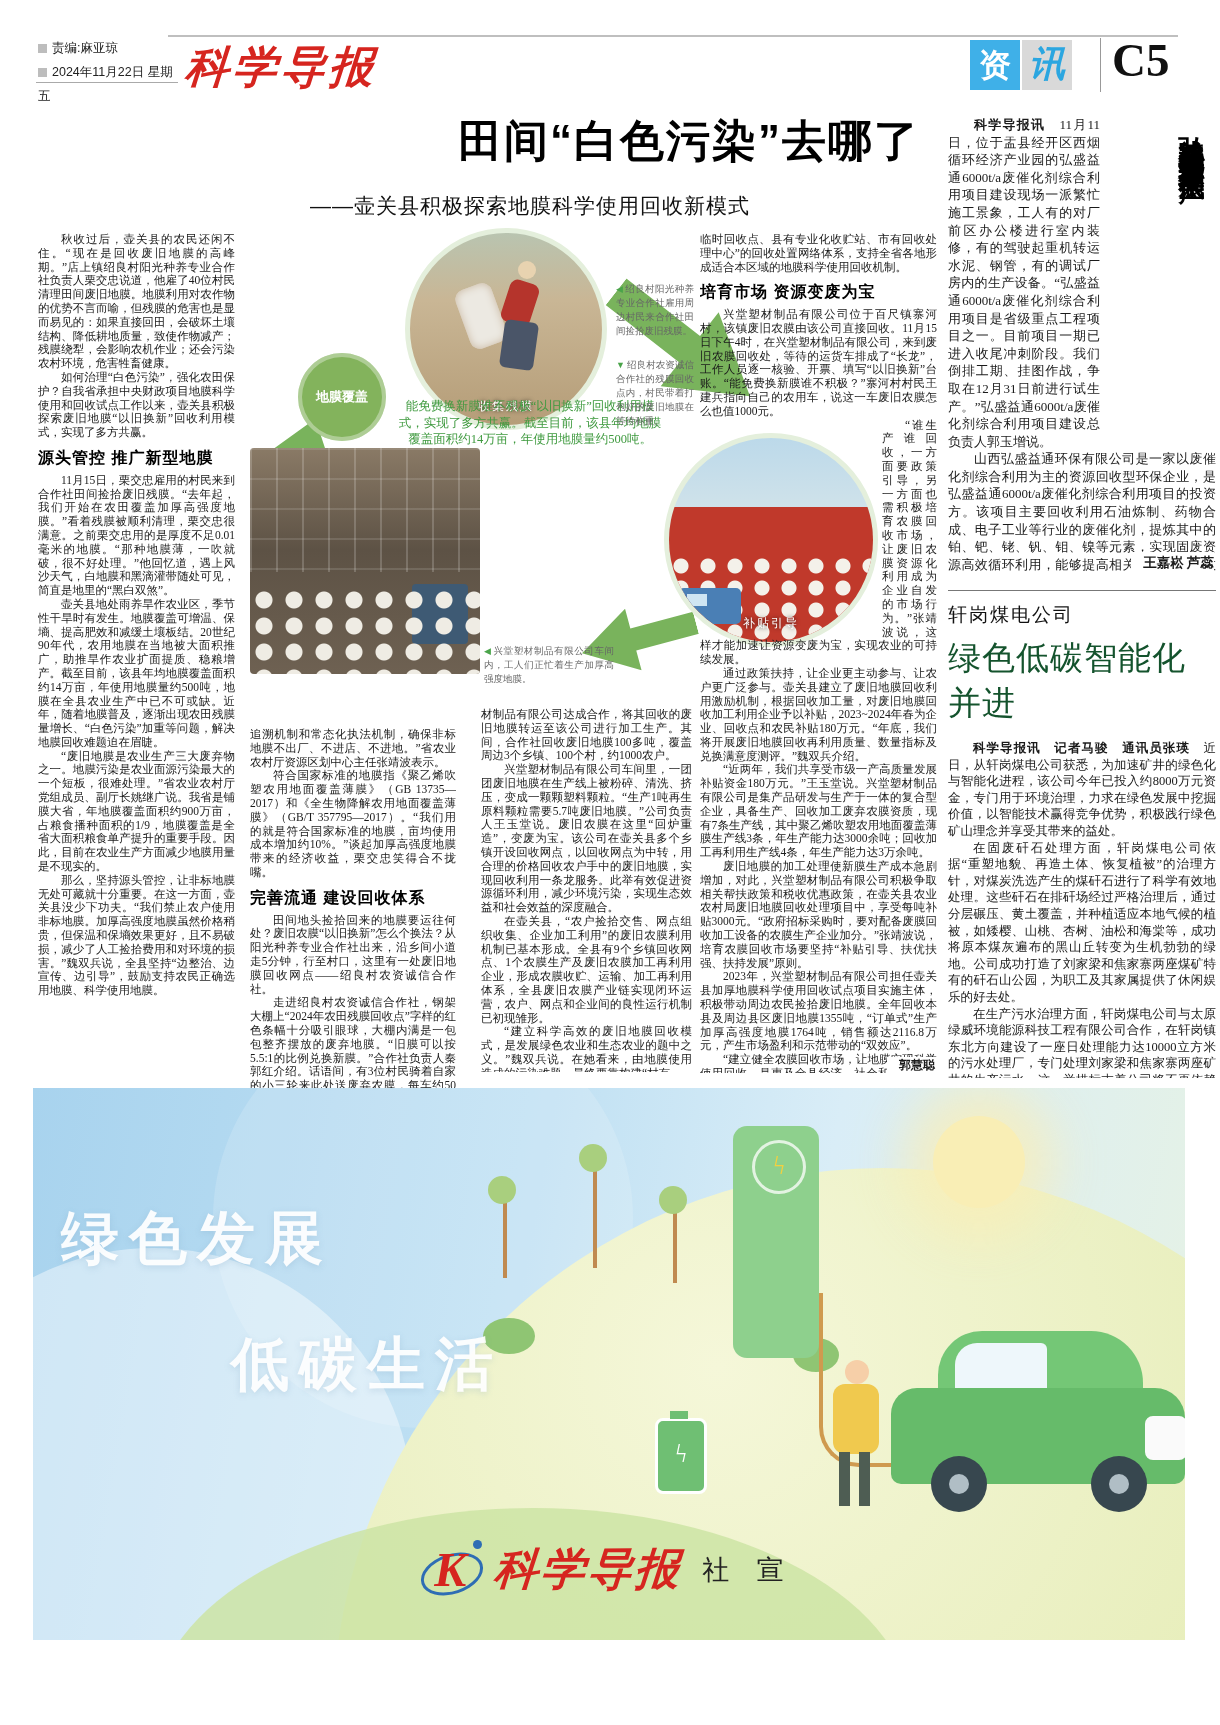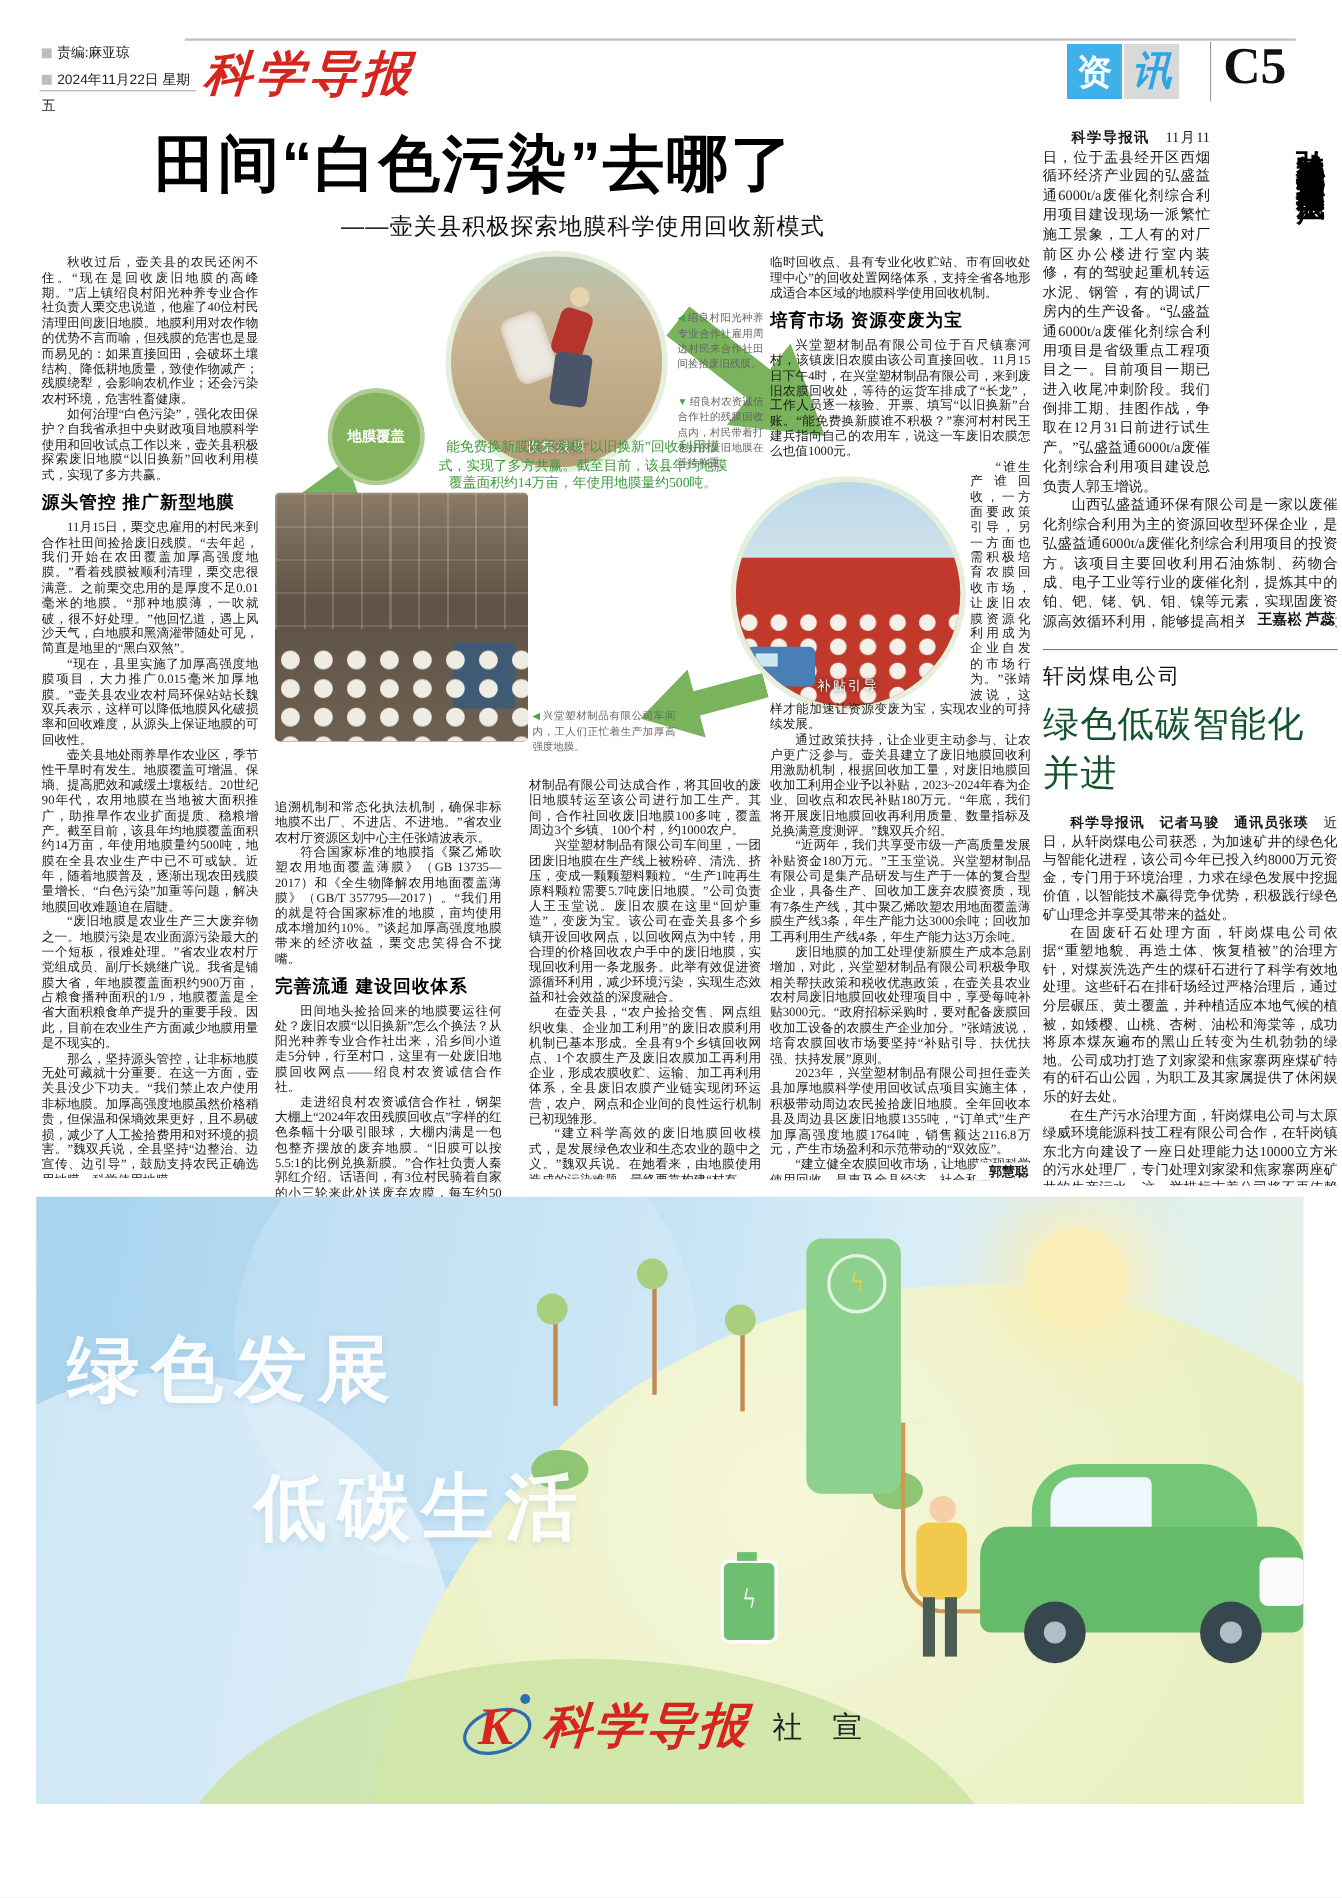"田间“白色污染”去哪了" .headline { font-size: 56px -> 44px; text-align: left -> right }
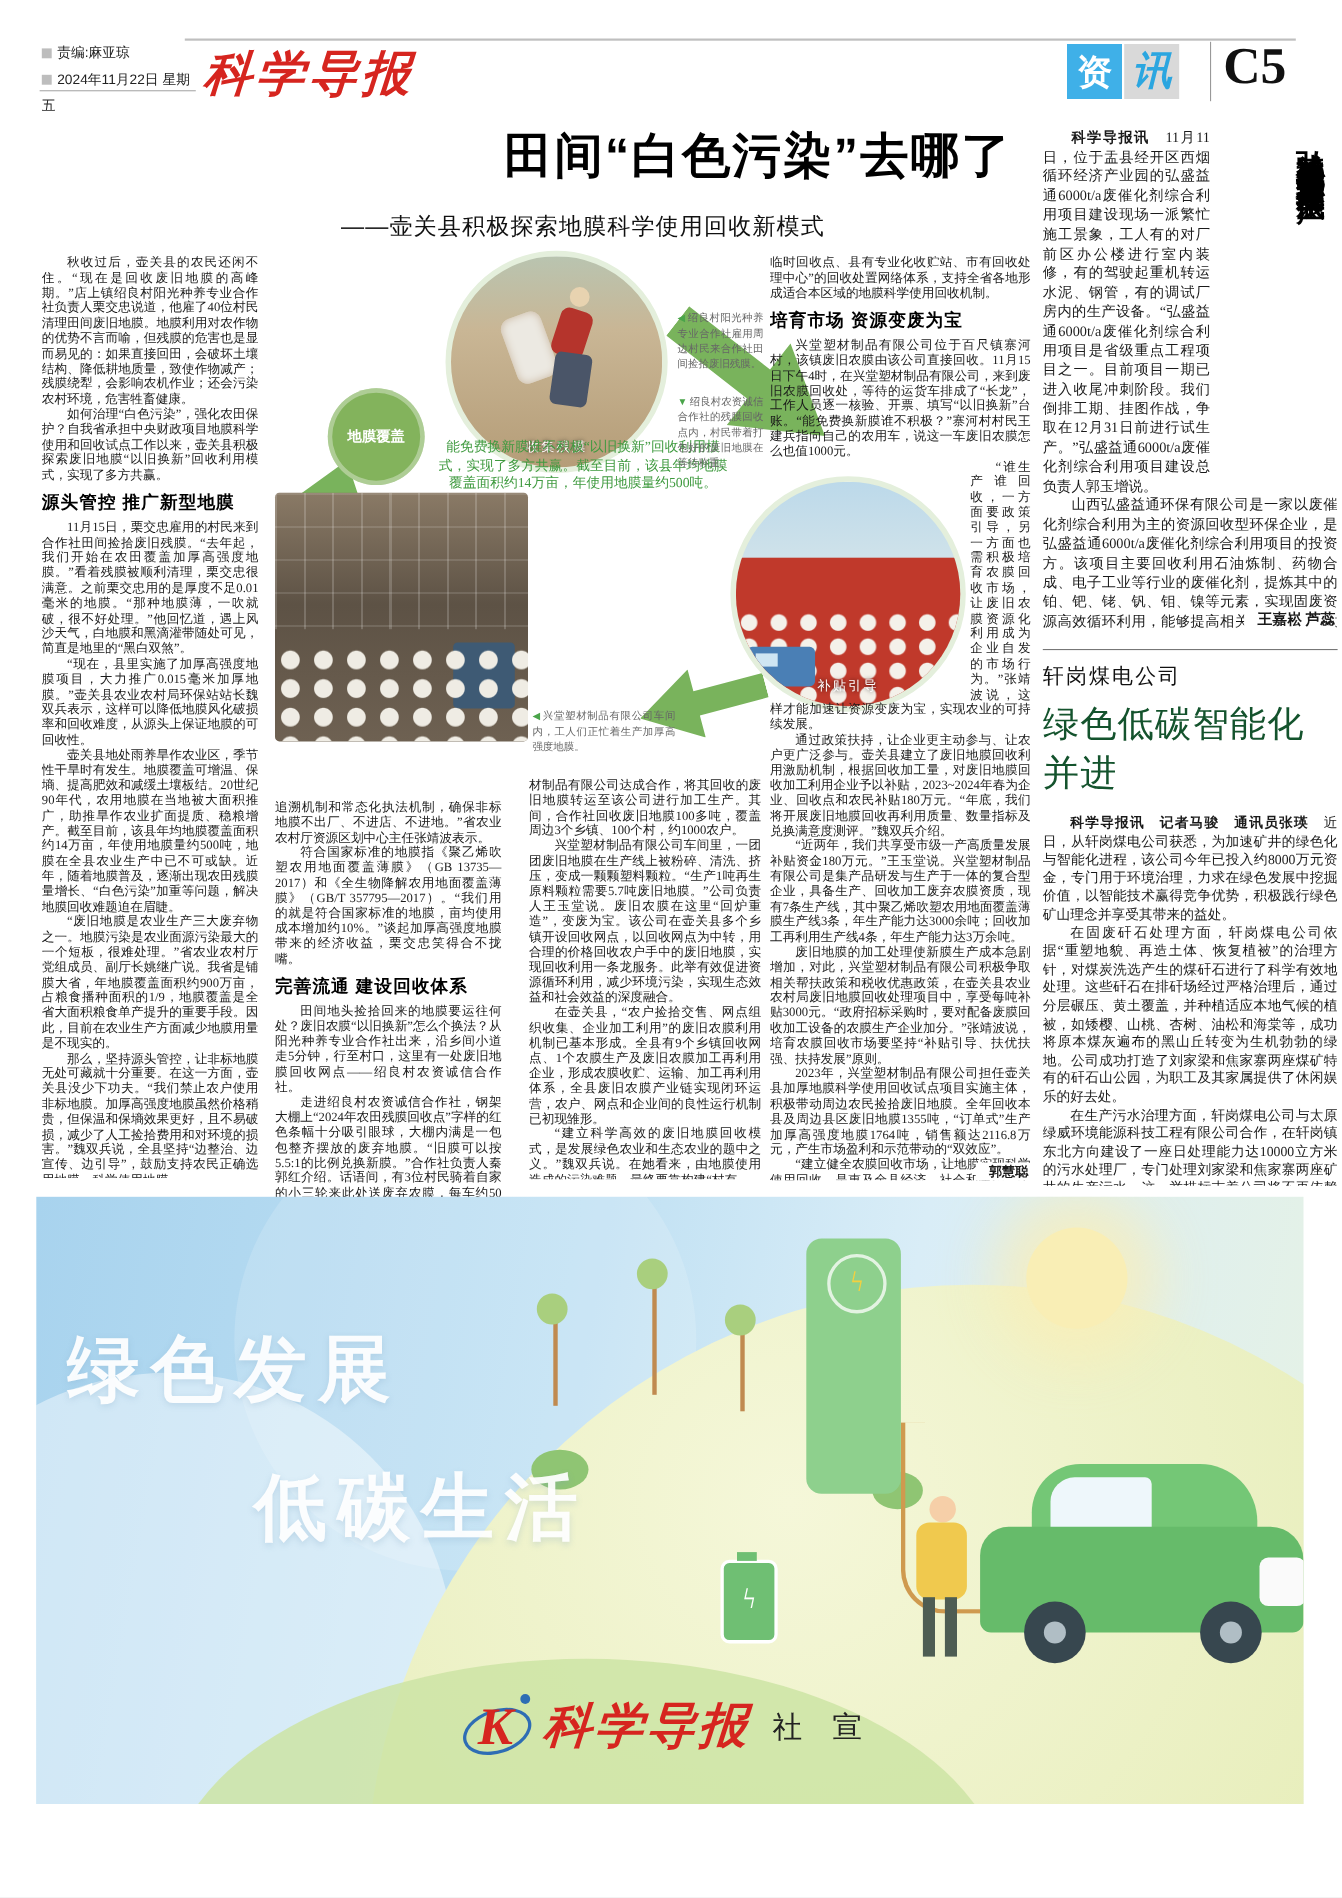"“现在，县里实施了加厚高强度地膜项目，大力推广0.015毫米加厚地膜。”壶关县农" p.para { html: <p>“现在，县里实施了加厚高强度地膜项目，大力推广0.015毫米加厚地膜。”壶关县农业农村局环保站站长魏双兵表示，这样可以降低地膜风化破损率和回收难度，从源头上保证地膜的可回收性。</p> -> none }
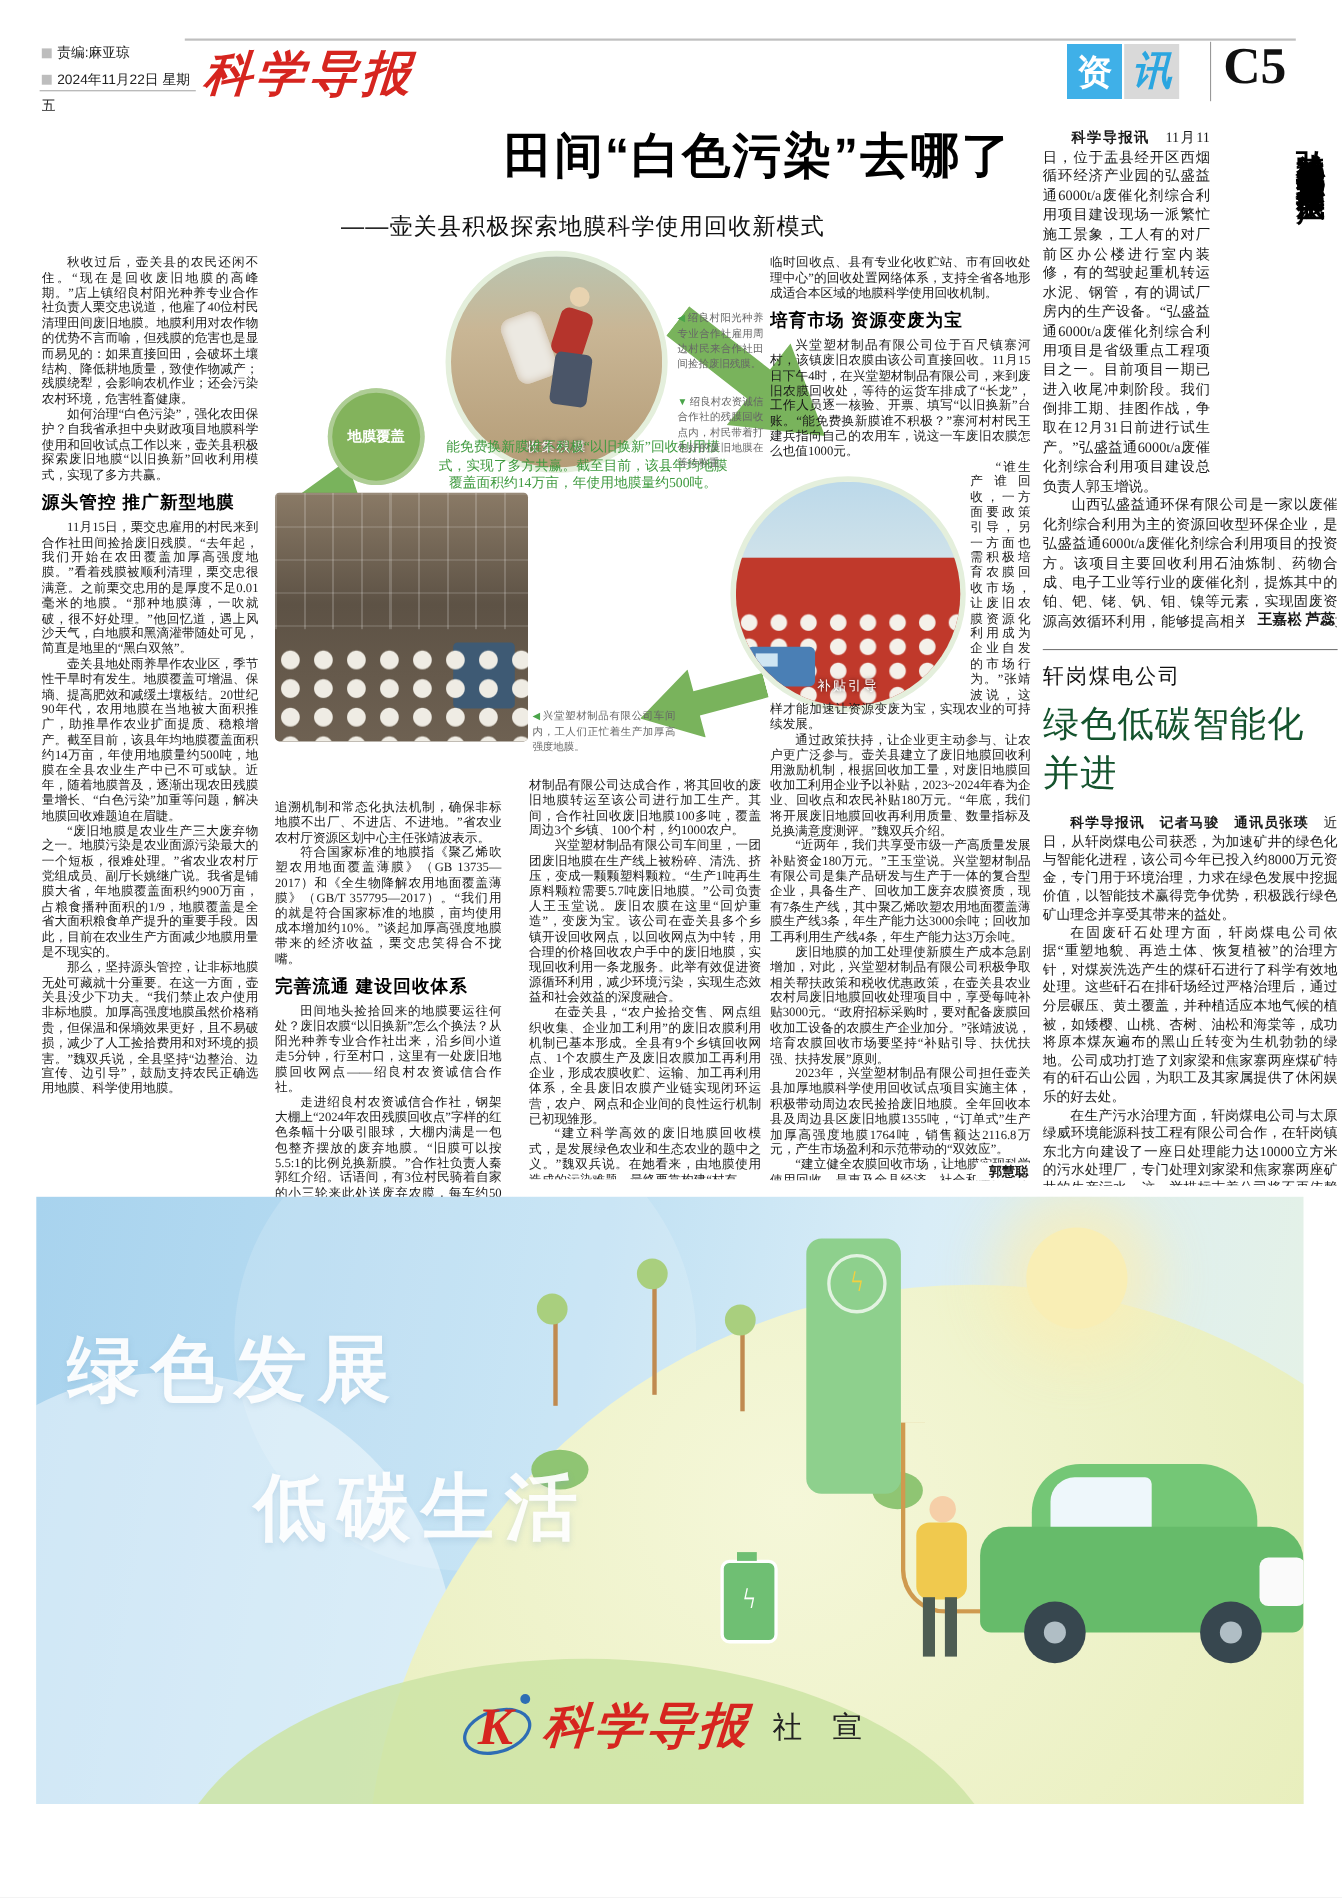"绿色发展" .b-slogan { font-size: 66px -> 58px }
